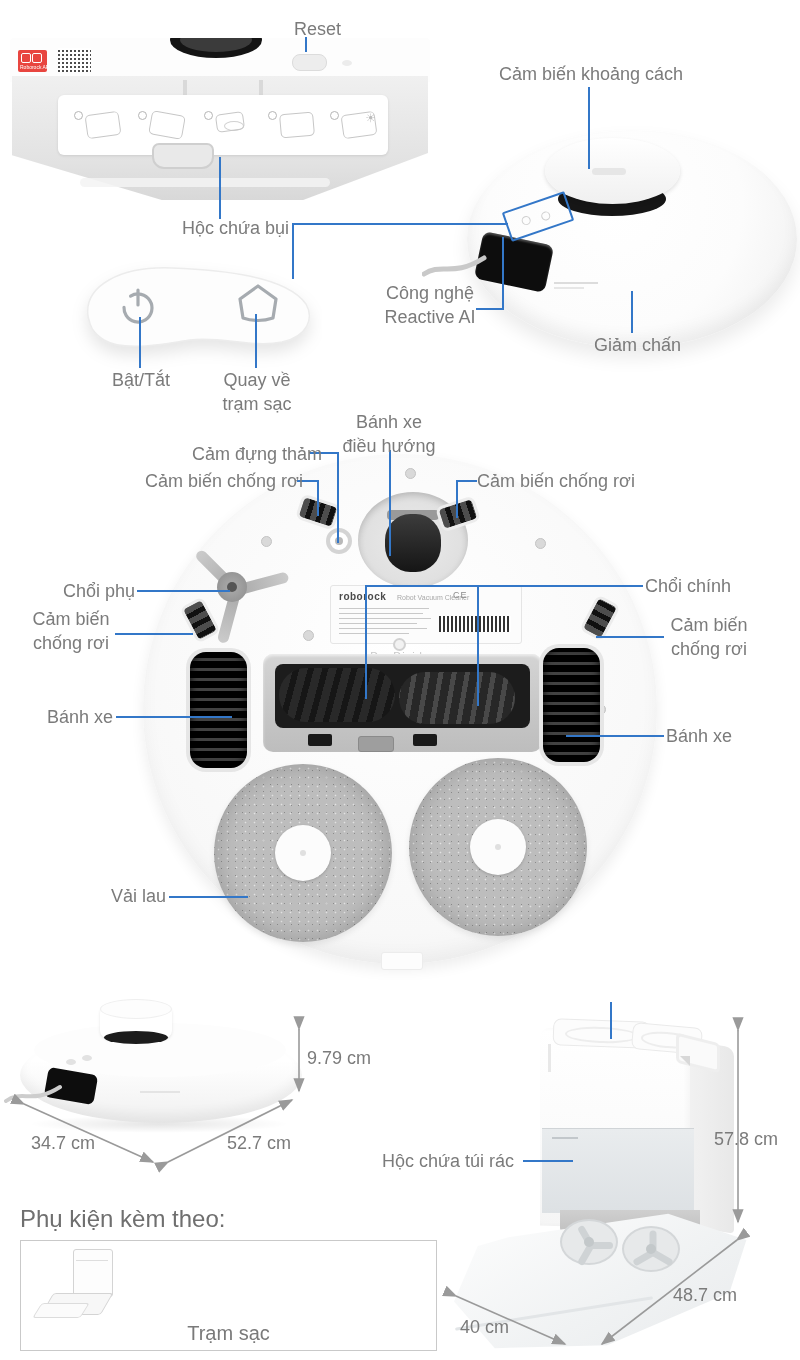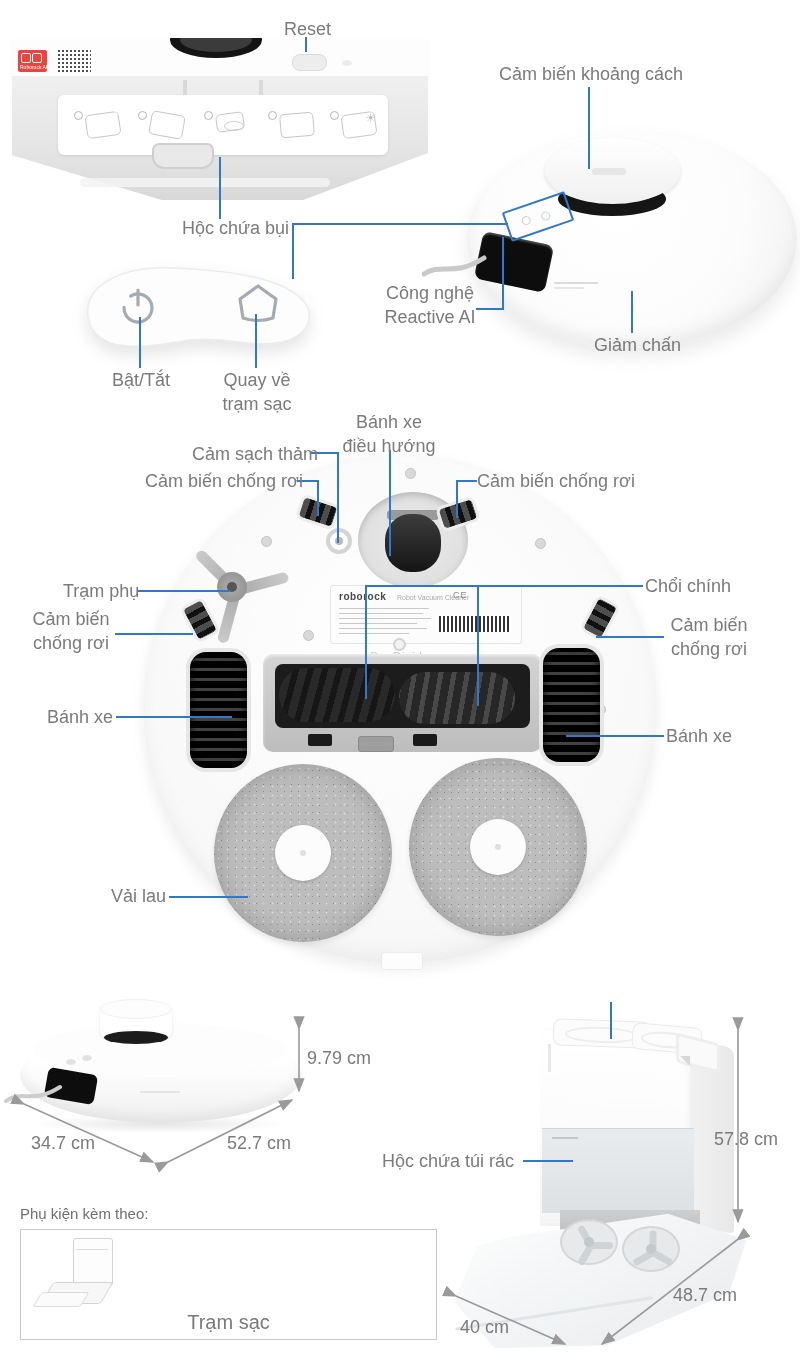"Reset" div.lbl { left: 284px -> 294px }
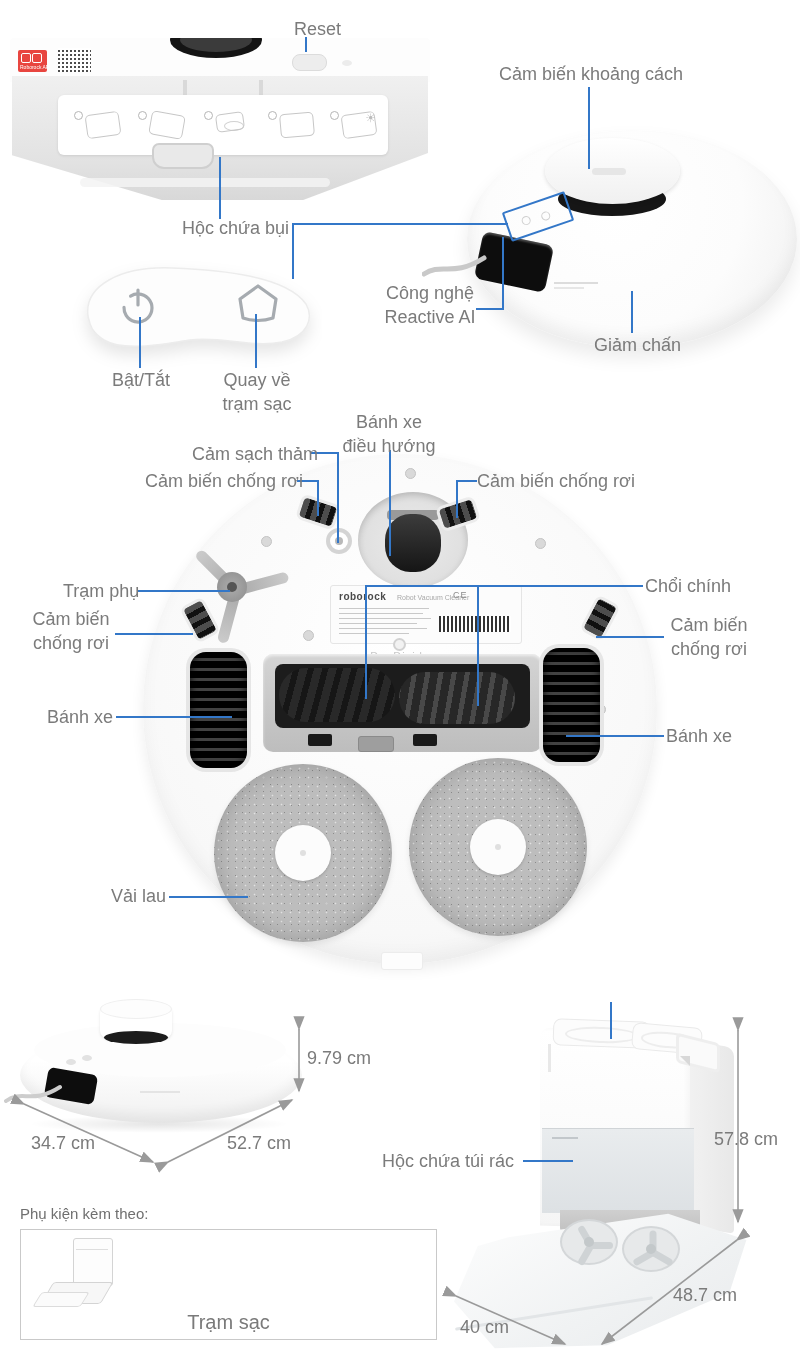"Cảm sạch thảm" div.lbl { text: sạch -> đựng }
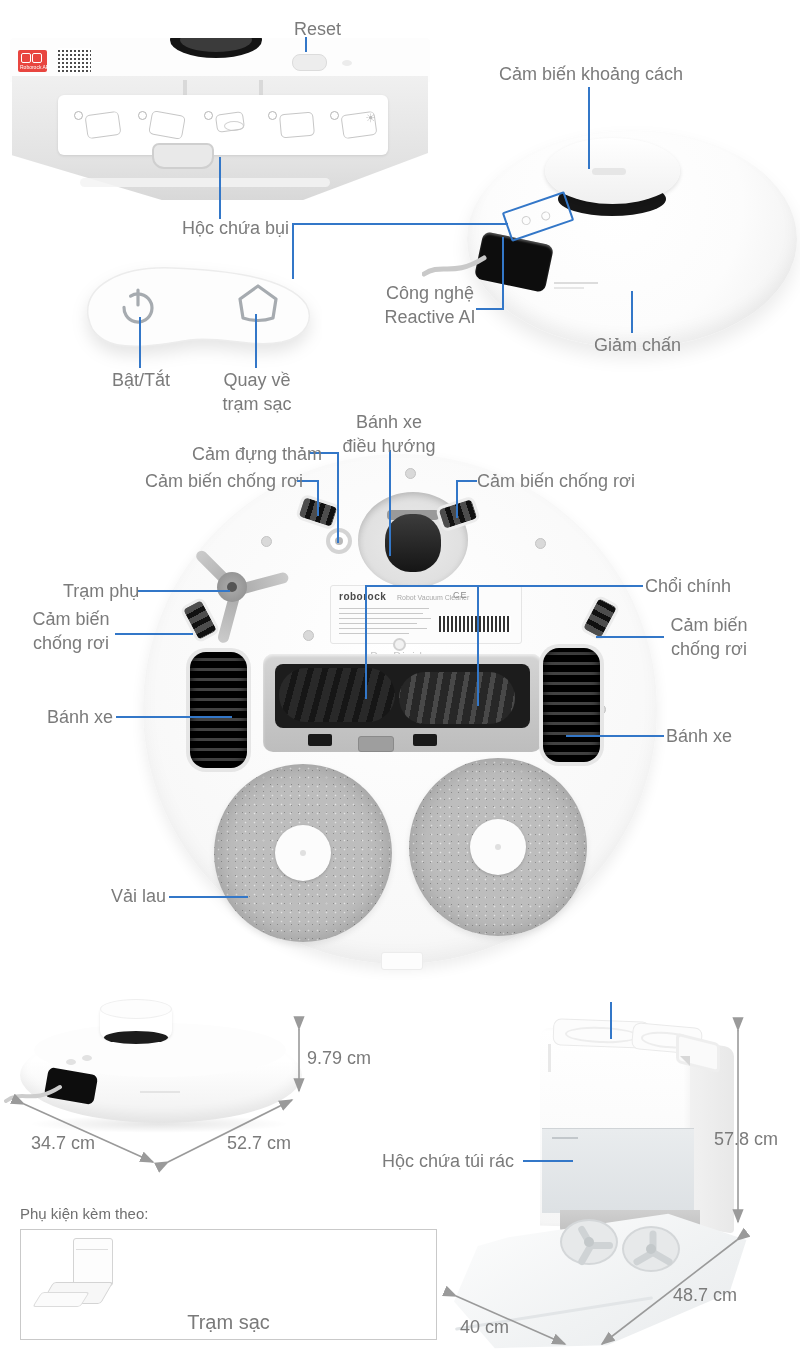"Trạm phụ" div.lbl { text: Trạm -> Chổi }
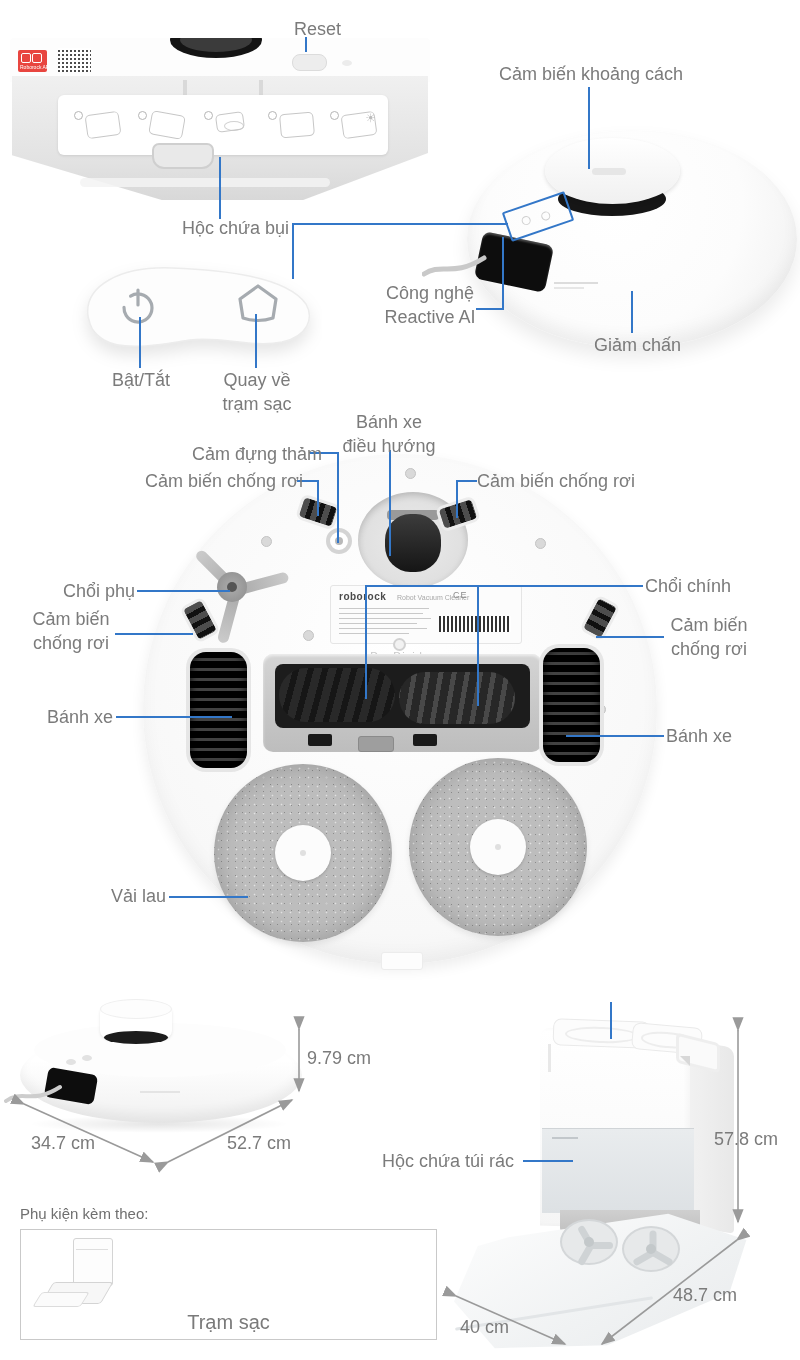"Phụ kiện kèm theo:" .acc-h { font-size: 15px -> 24px }
